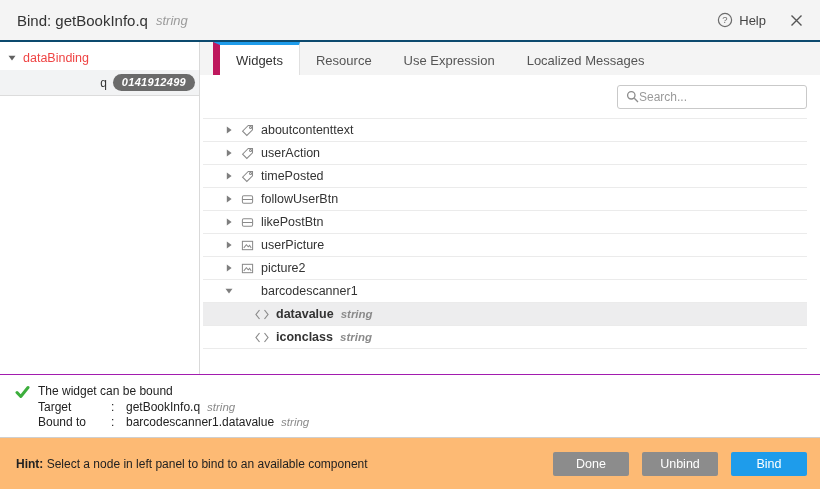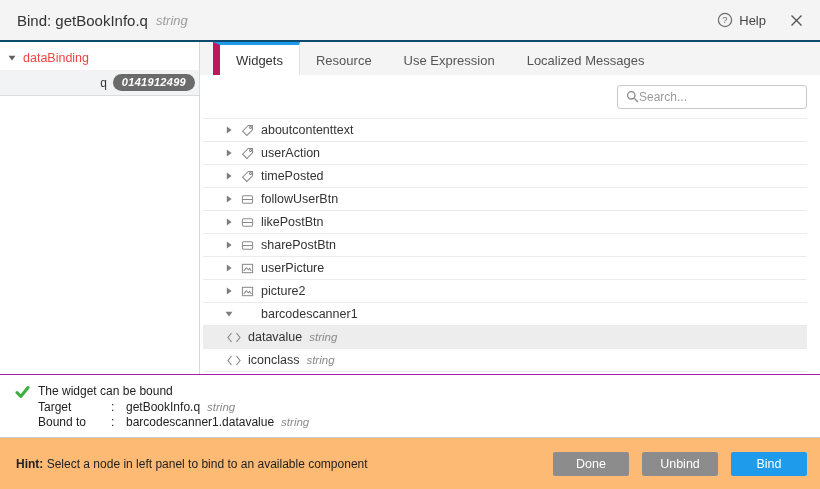"sharePostBtn" div.w-row { html: <div> <span> <svg> <path></path> </svg> </span> <span> <svg> <rect></rect> <path></path> </svg> </span> <span>sharePostBtn</span> </div> -> none }
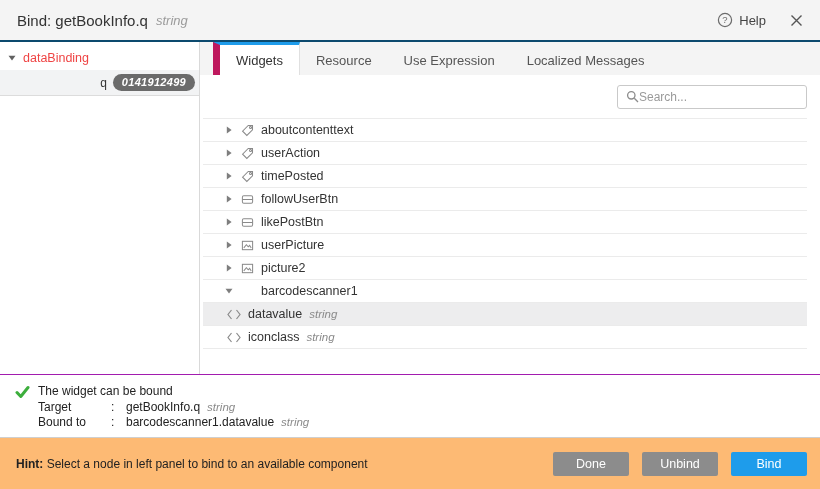"datavalue" .w-row.child { font-weight: none -> bold; padding-left: 24px -> 52px }
